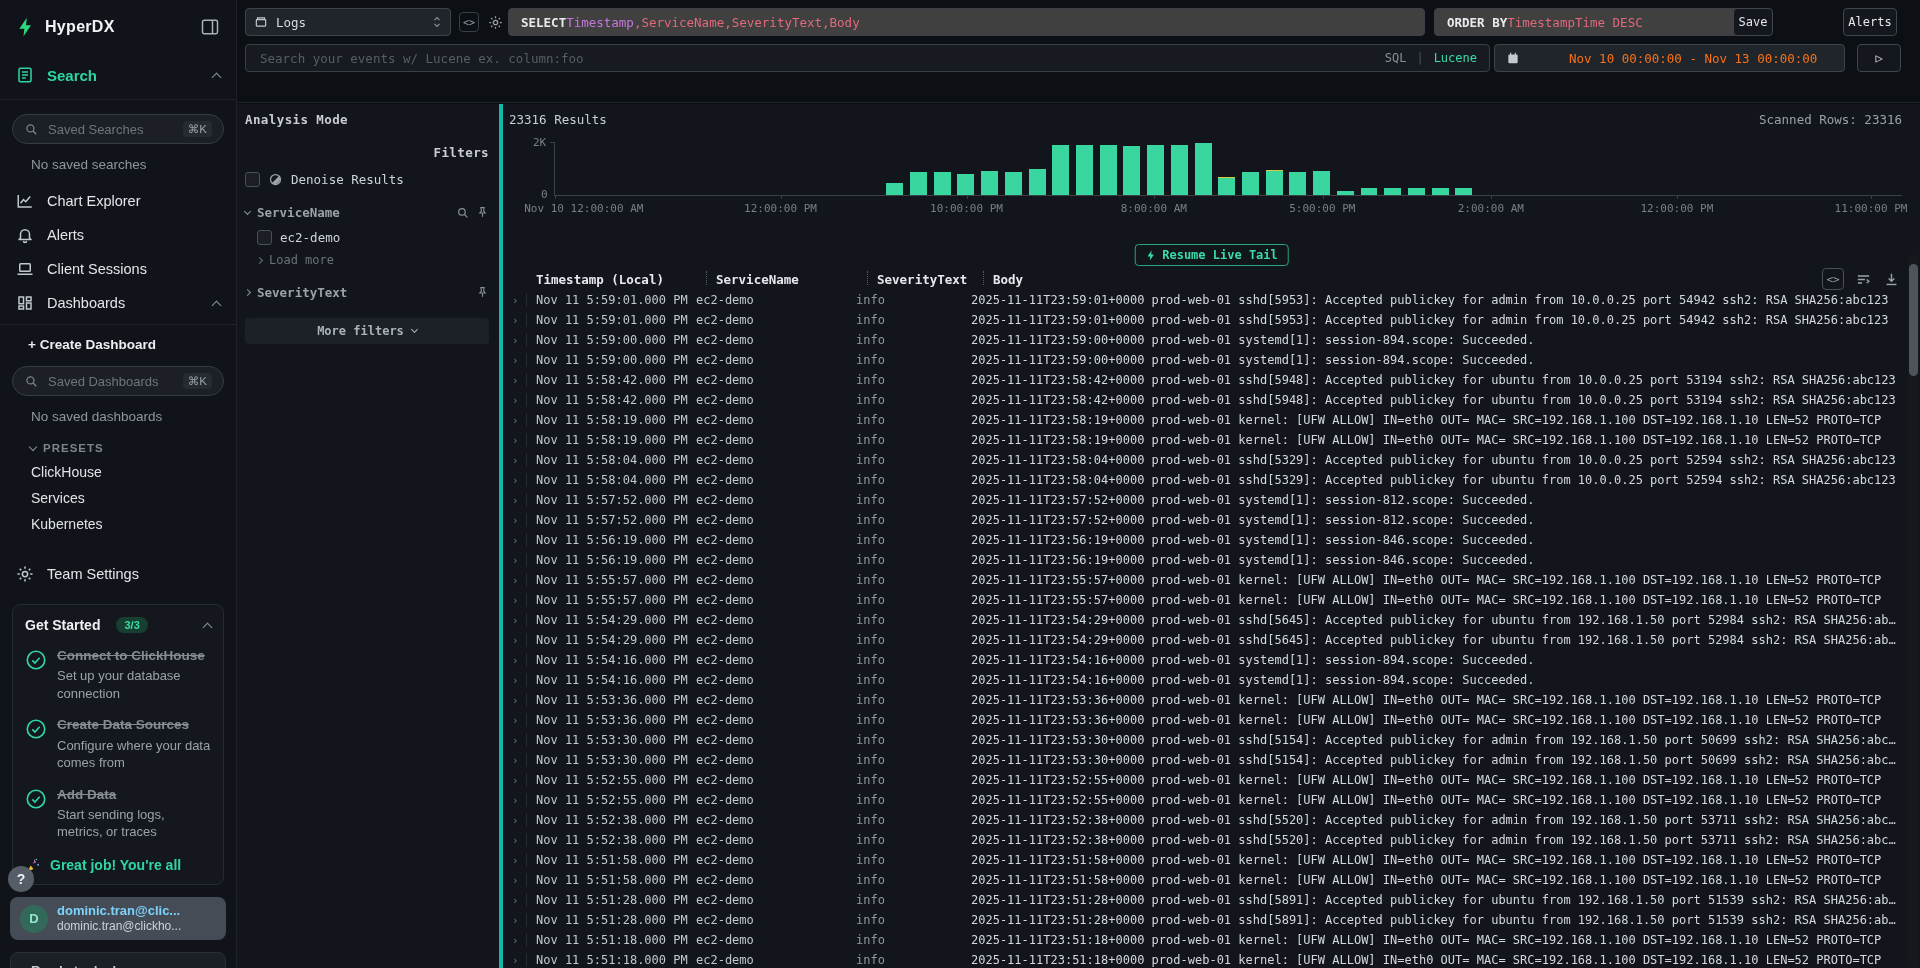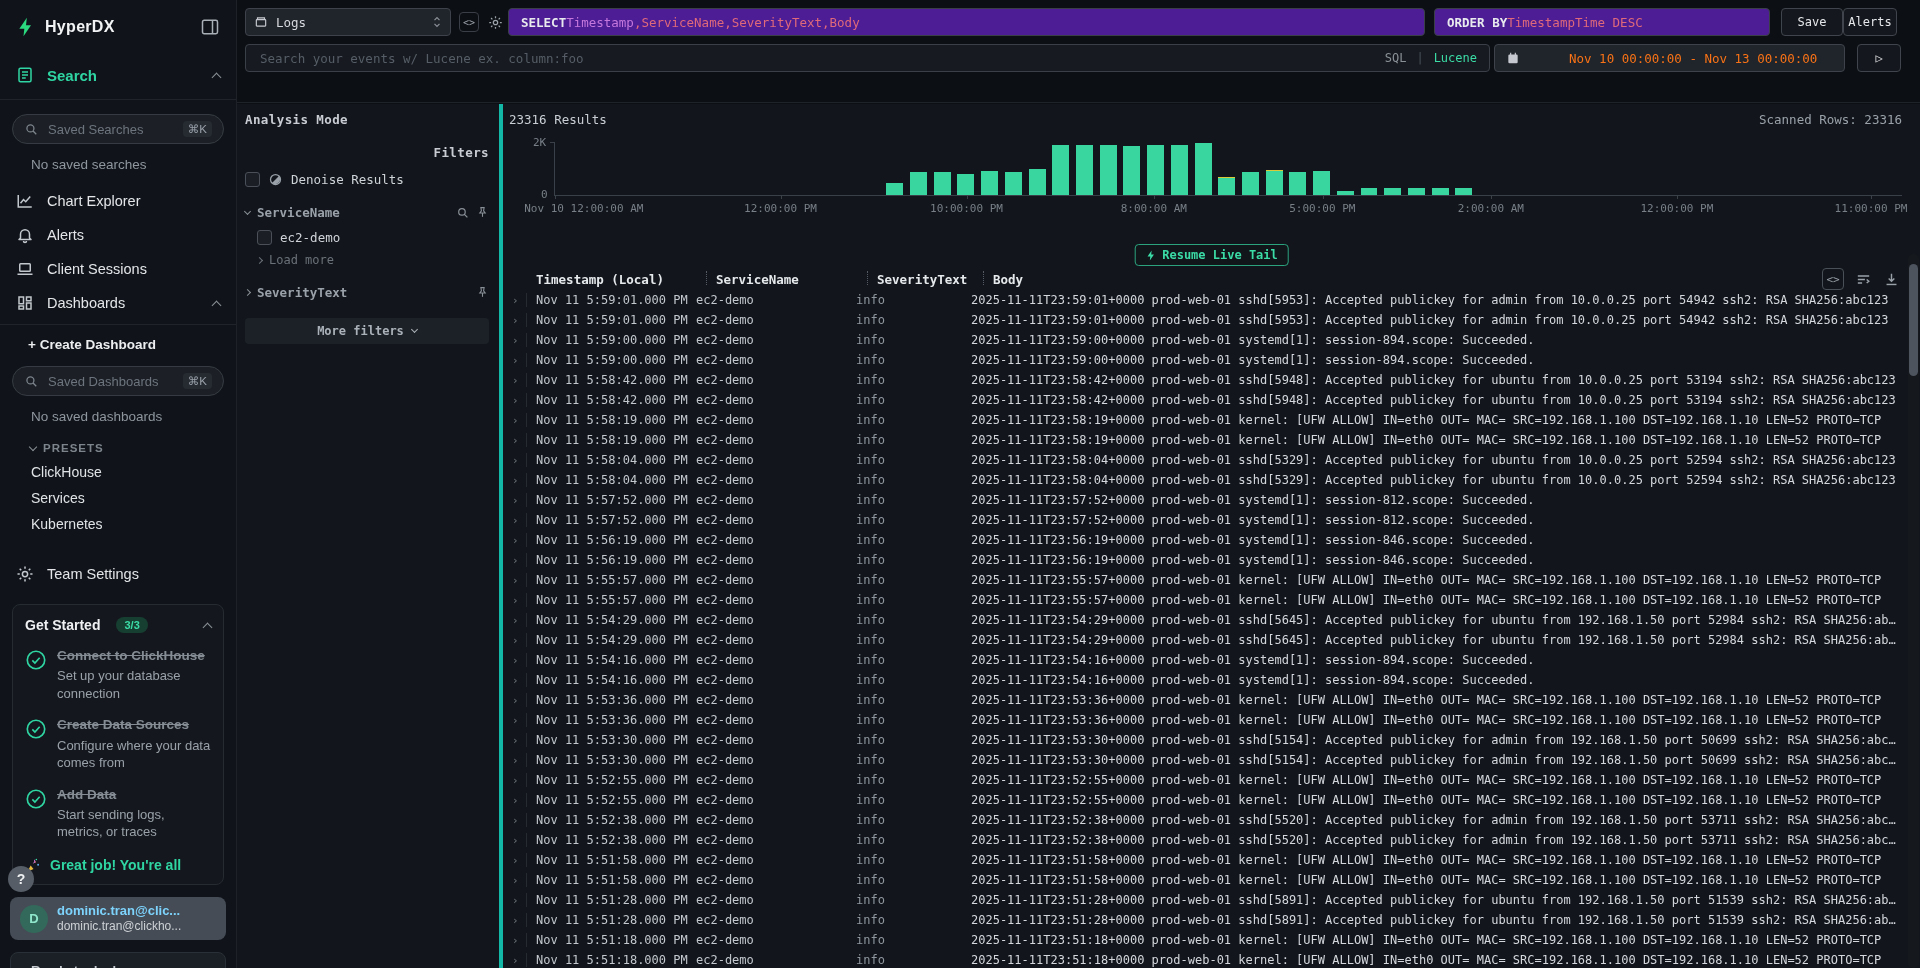"SELECT" .qbox { background: #4c1d95 -> #404040 }
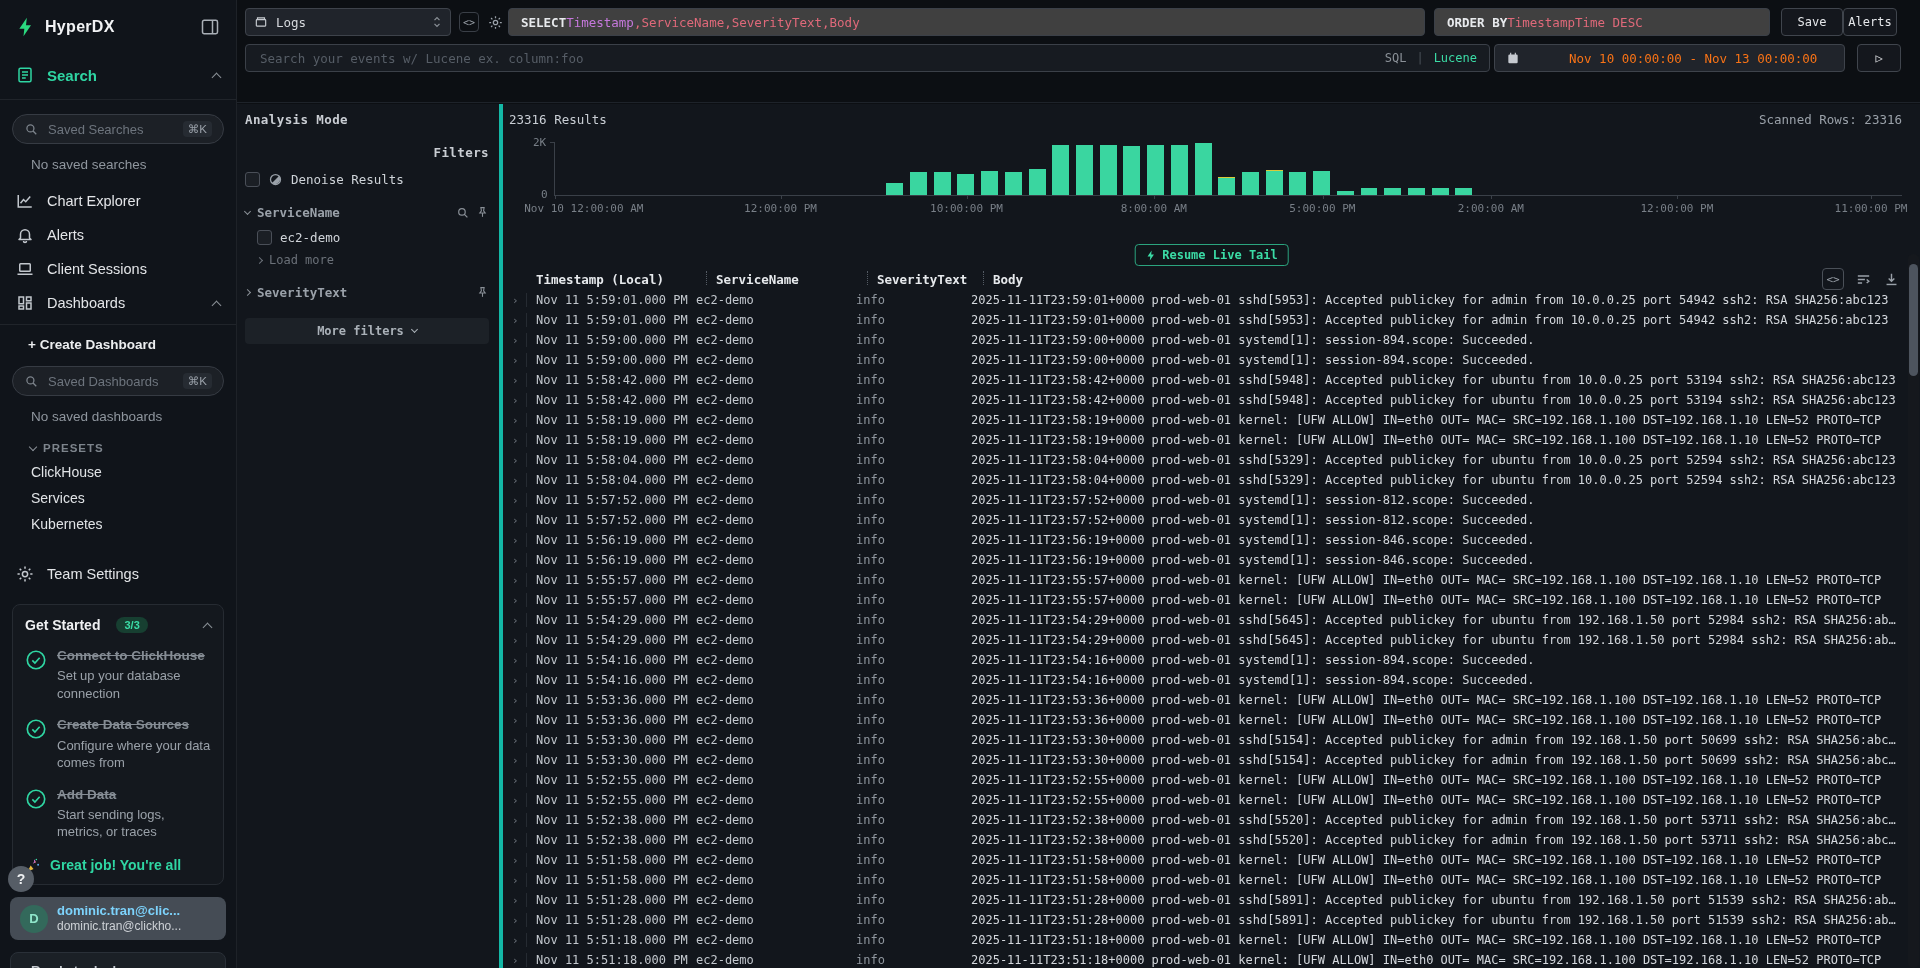"Save" .save-btn { left: 1544px -> 1496px; width: 62px -> 40px }
